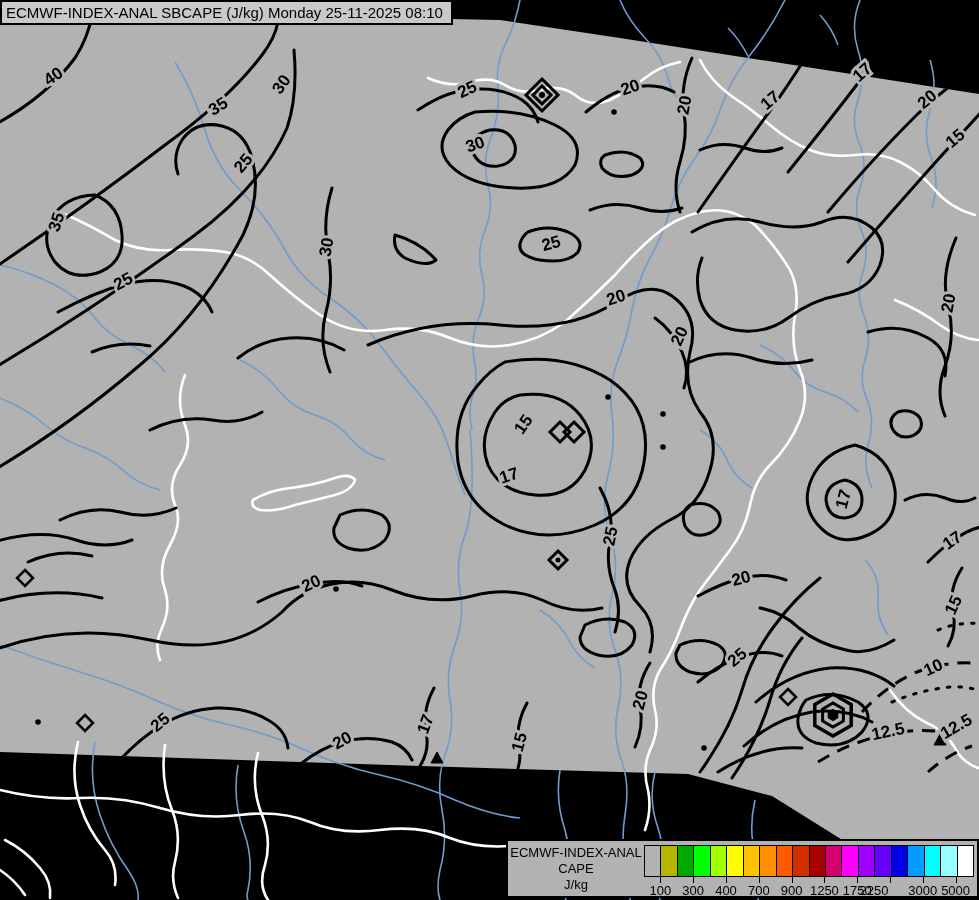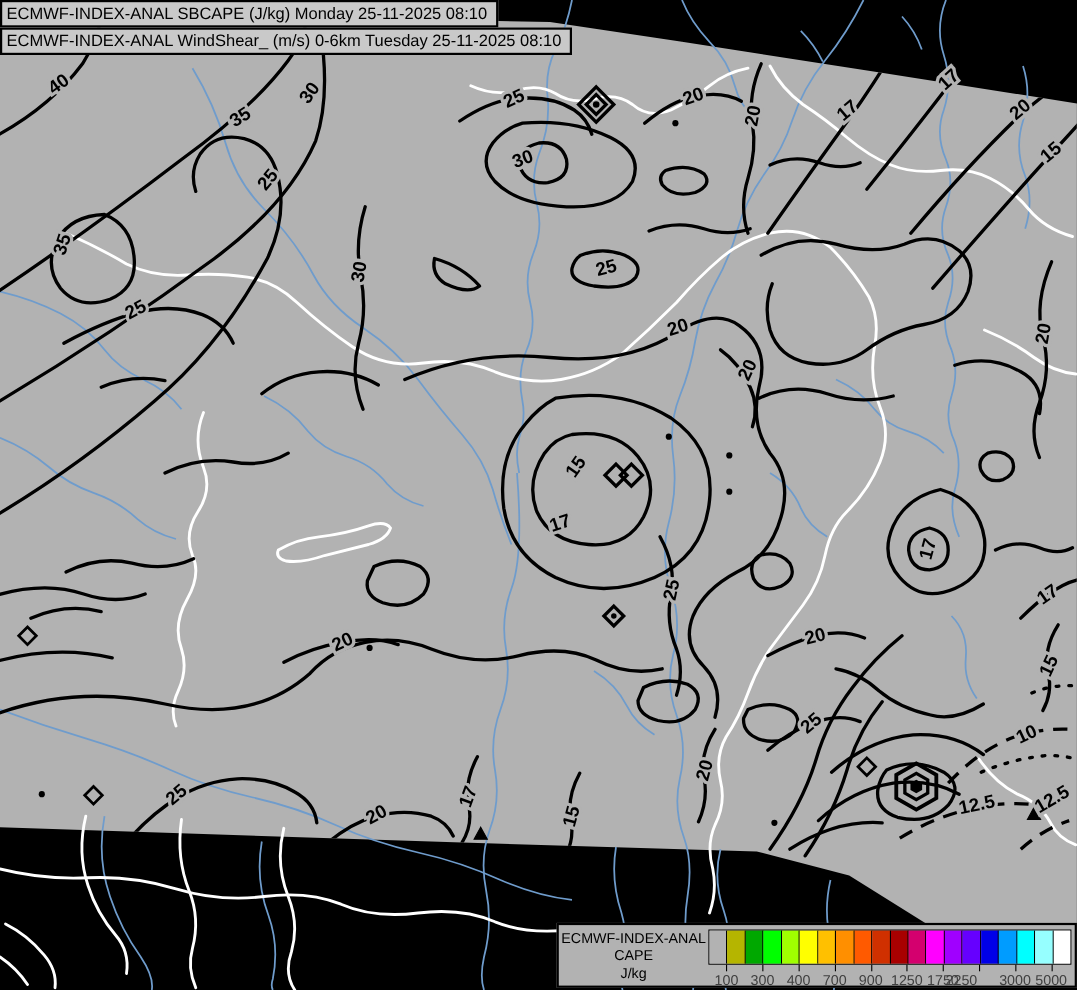"ECMWF-INDEX-ANAL WindShear_ (m/s) 0-6km" div.hdr { html: <div>ECMWF-INDEX-ANAL WindShear_ (m/s) 0-6km Tuesday 25-11-2025 08:10</div> -> none }
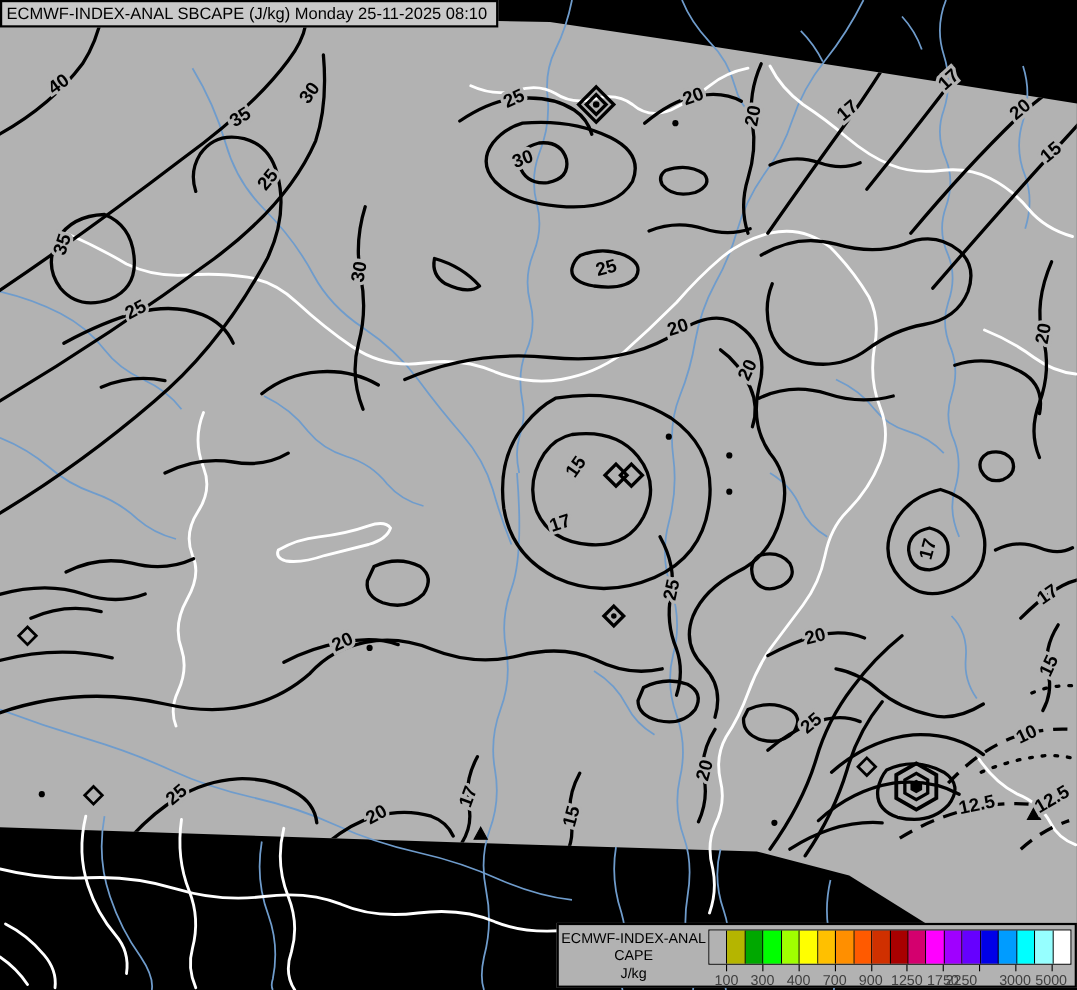"100" .tlabel { color: #404040 -> #000000 }
